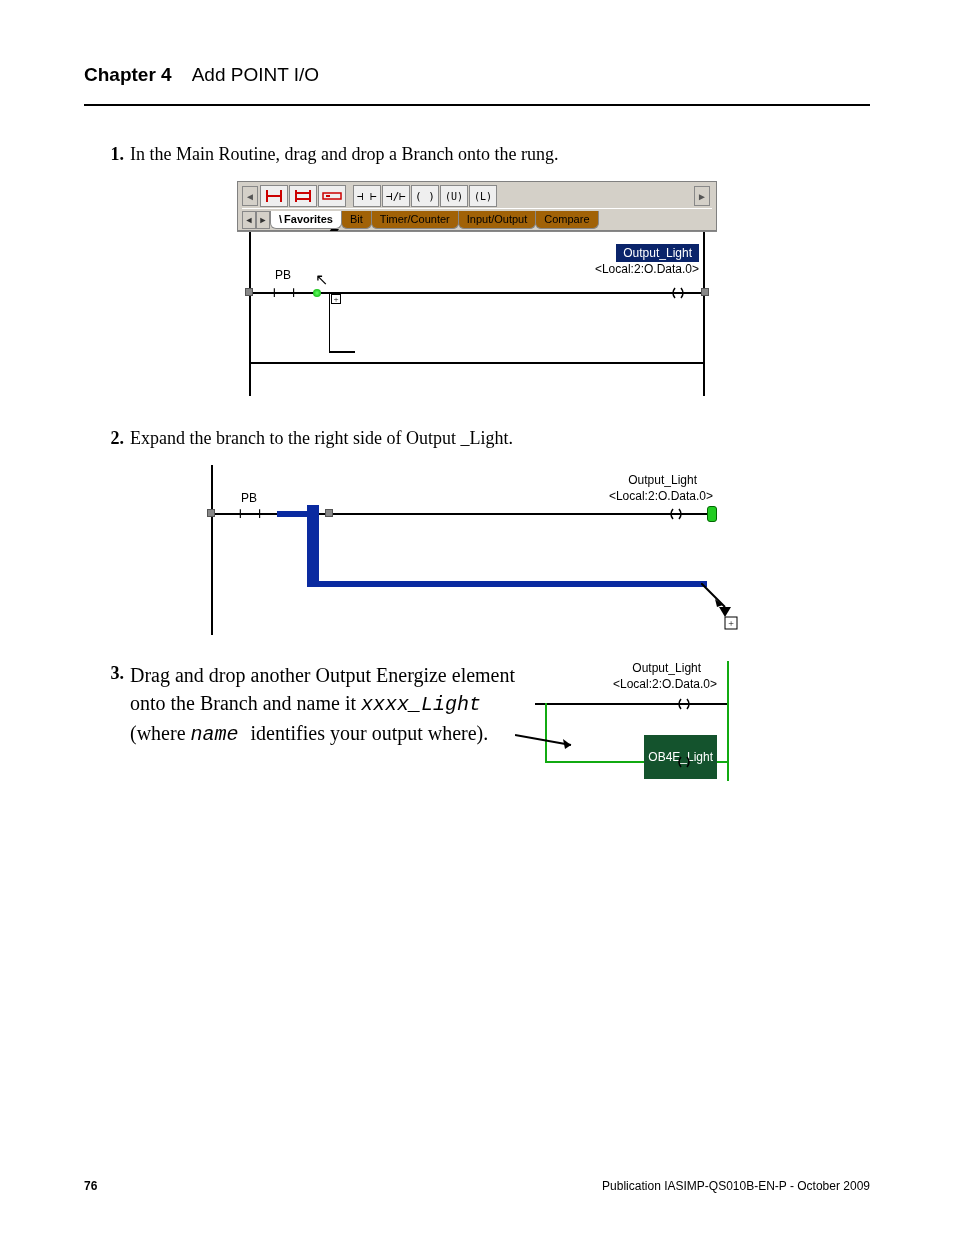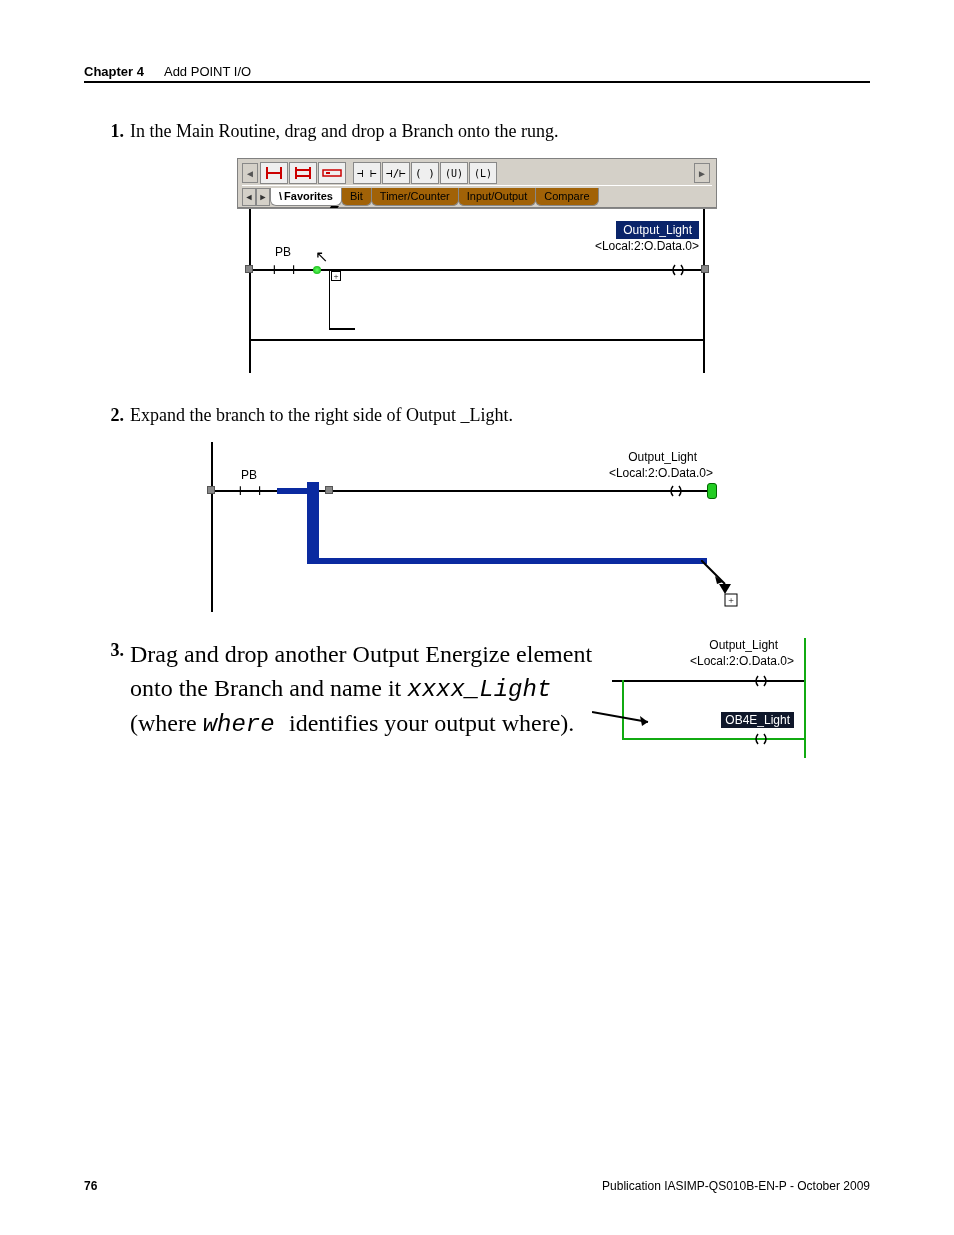"Chapter 4" .header { font-size: 13px -> 19px; margin-bottom: 2px -> 18px }
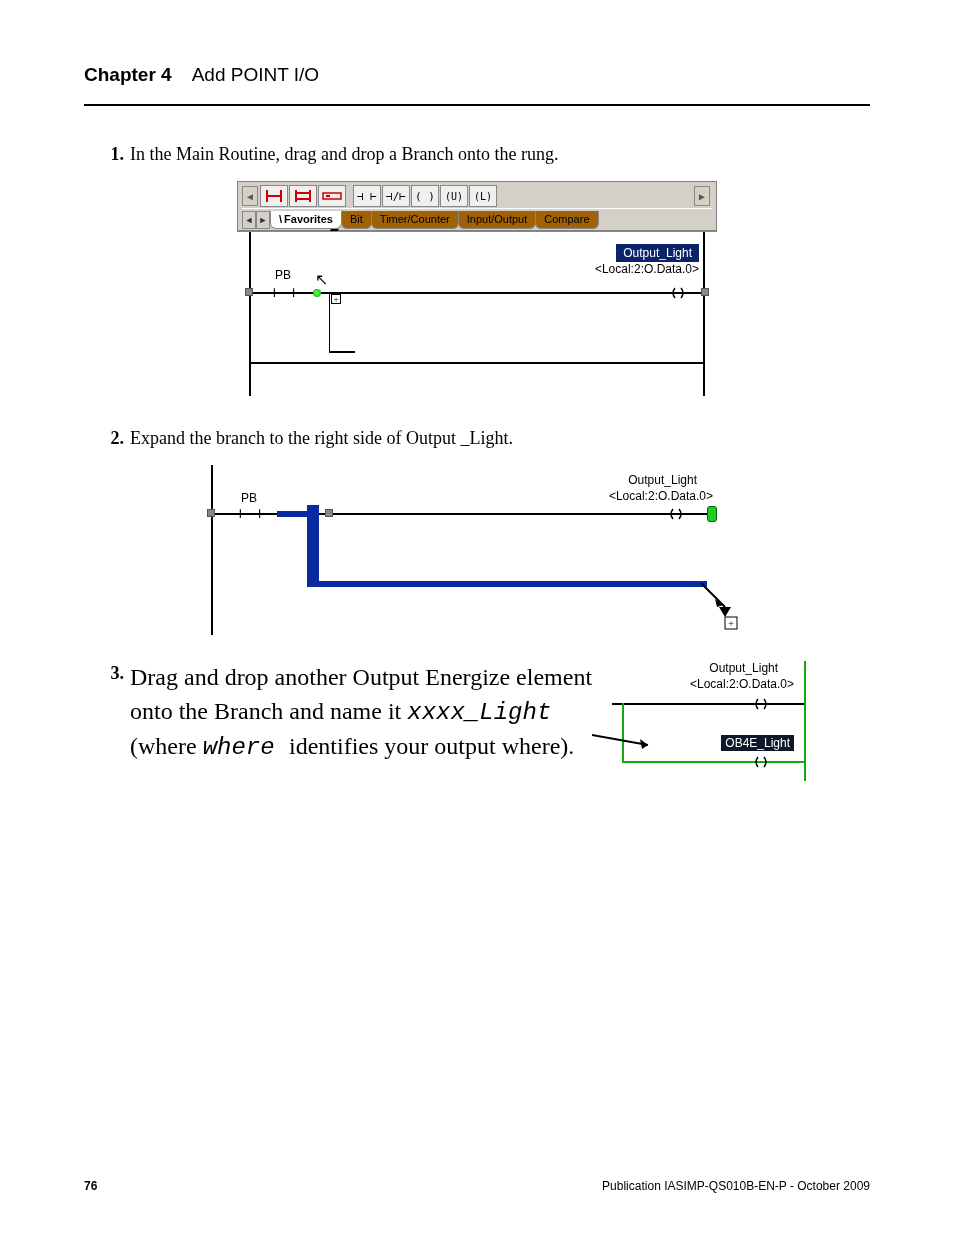"Drag and drop another Output" .fig3-text { font-size: 24px -> 20px }
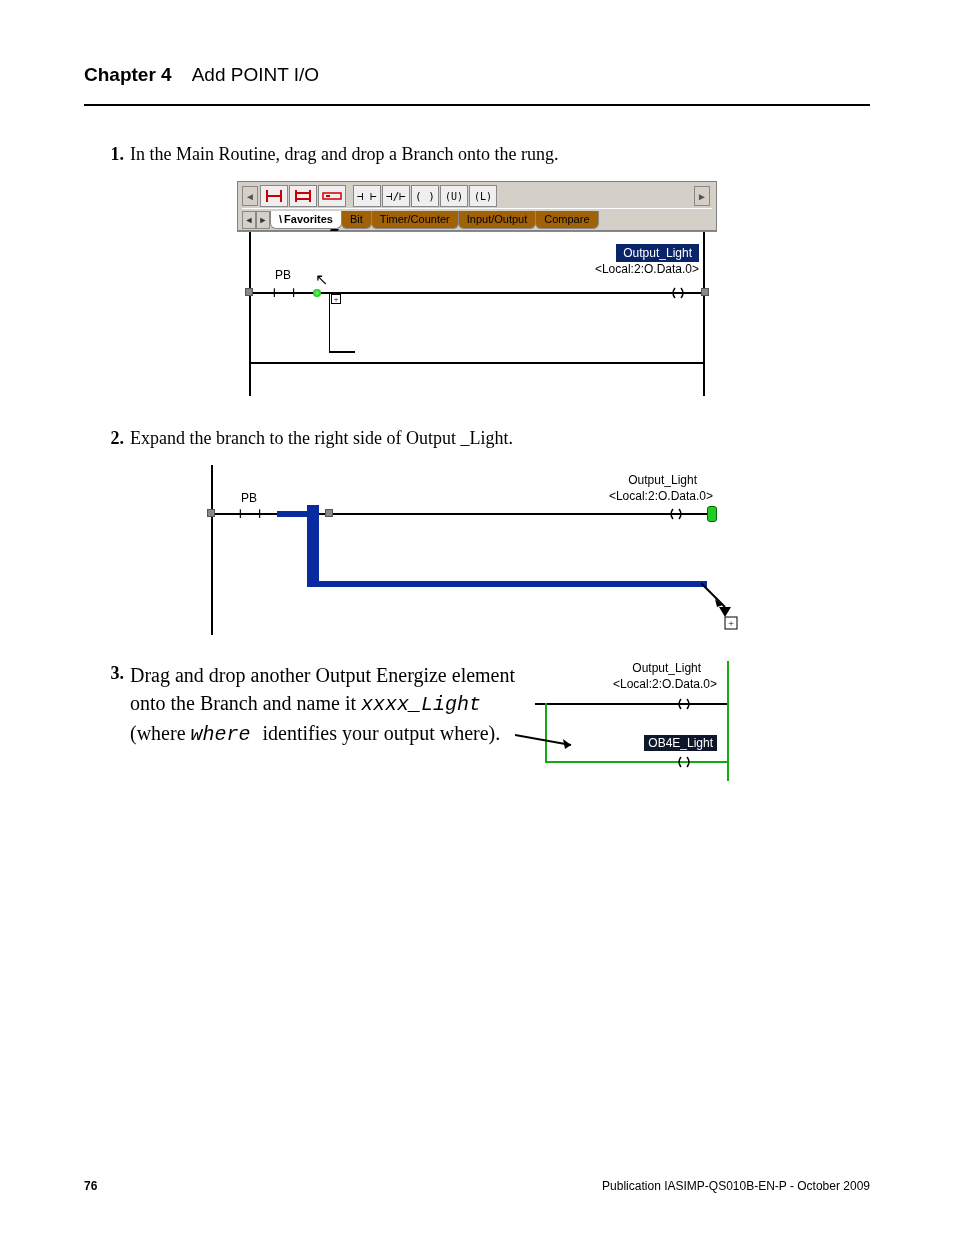"where" span.mono { text: where -> name }
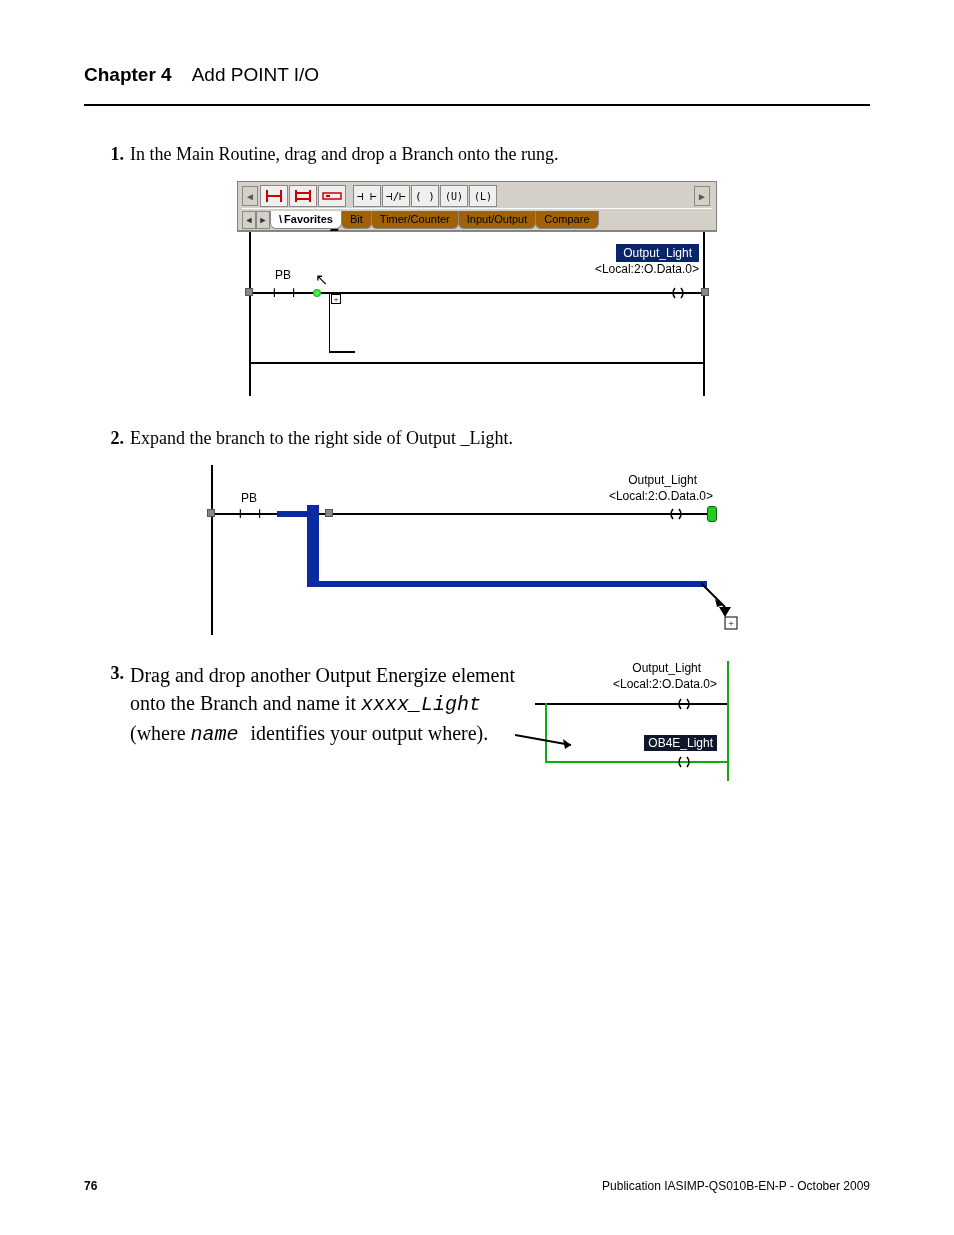"OB4E_Light" .ob4e { background: #0f172a -> #14532d; padding: 1px 4px -> 15px 4px }
